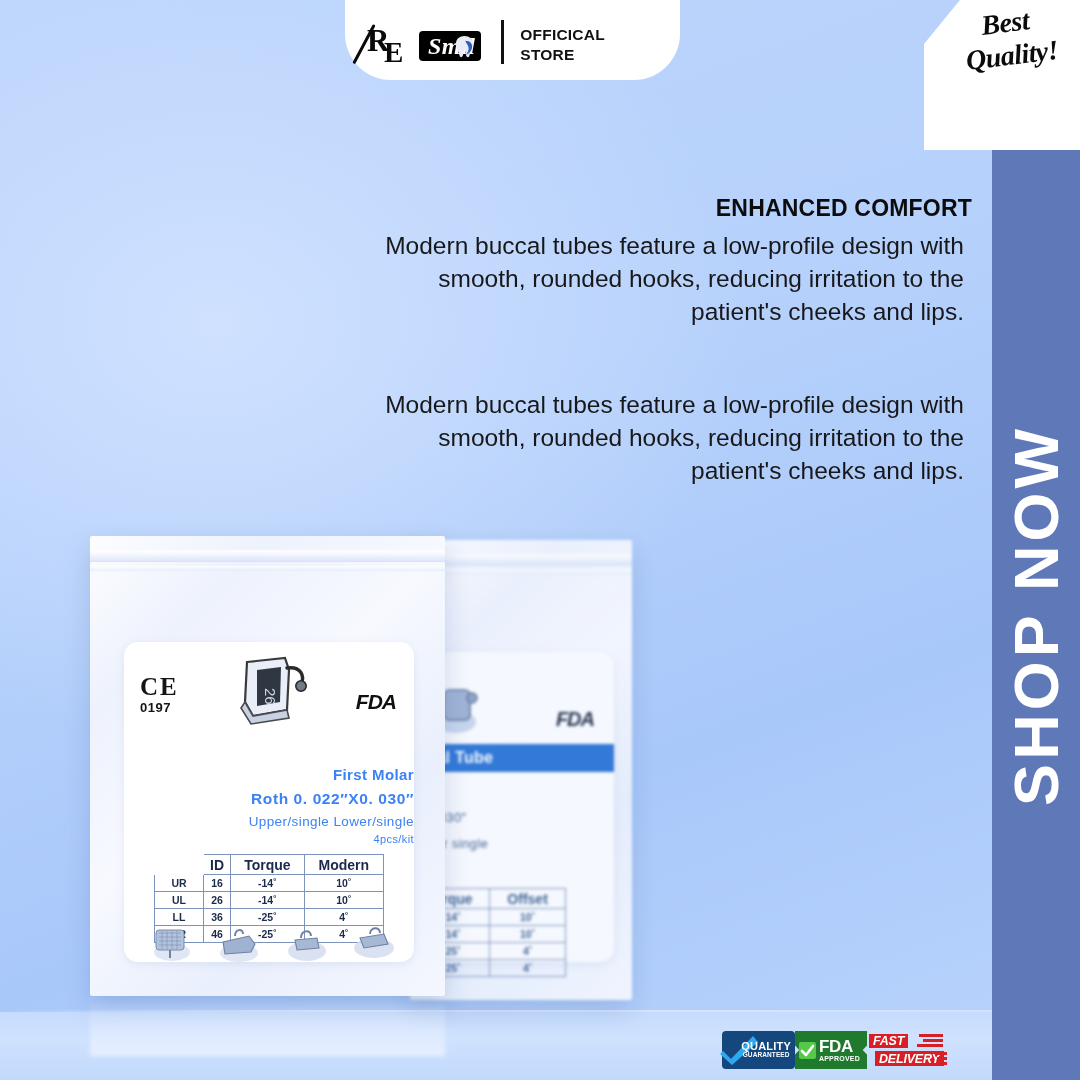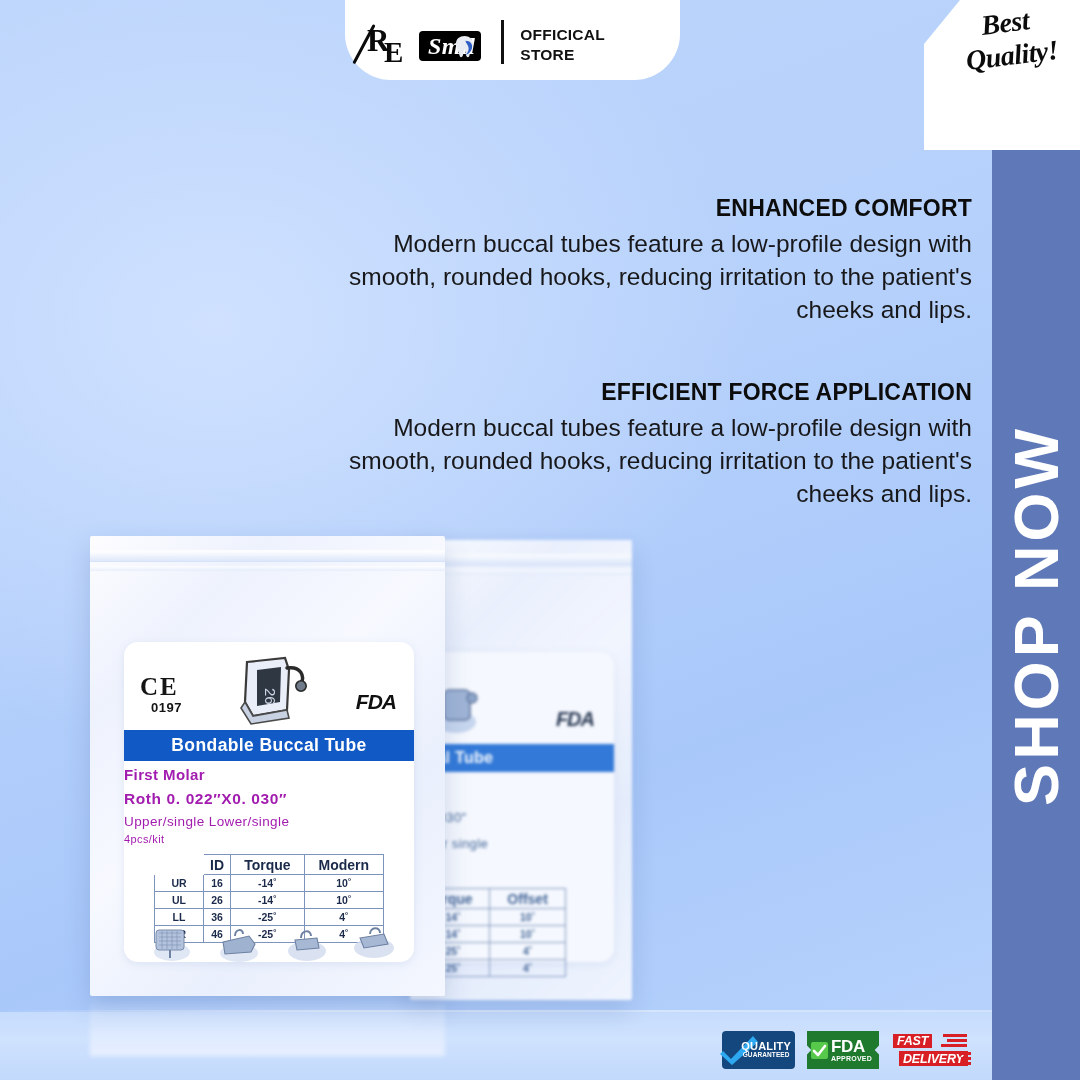"Modern buccal tubes feature a" .copy-p { margin: 0 -> 8px }
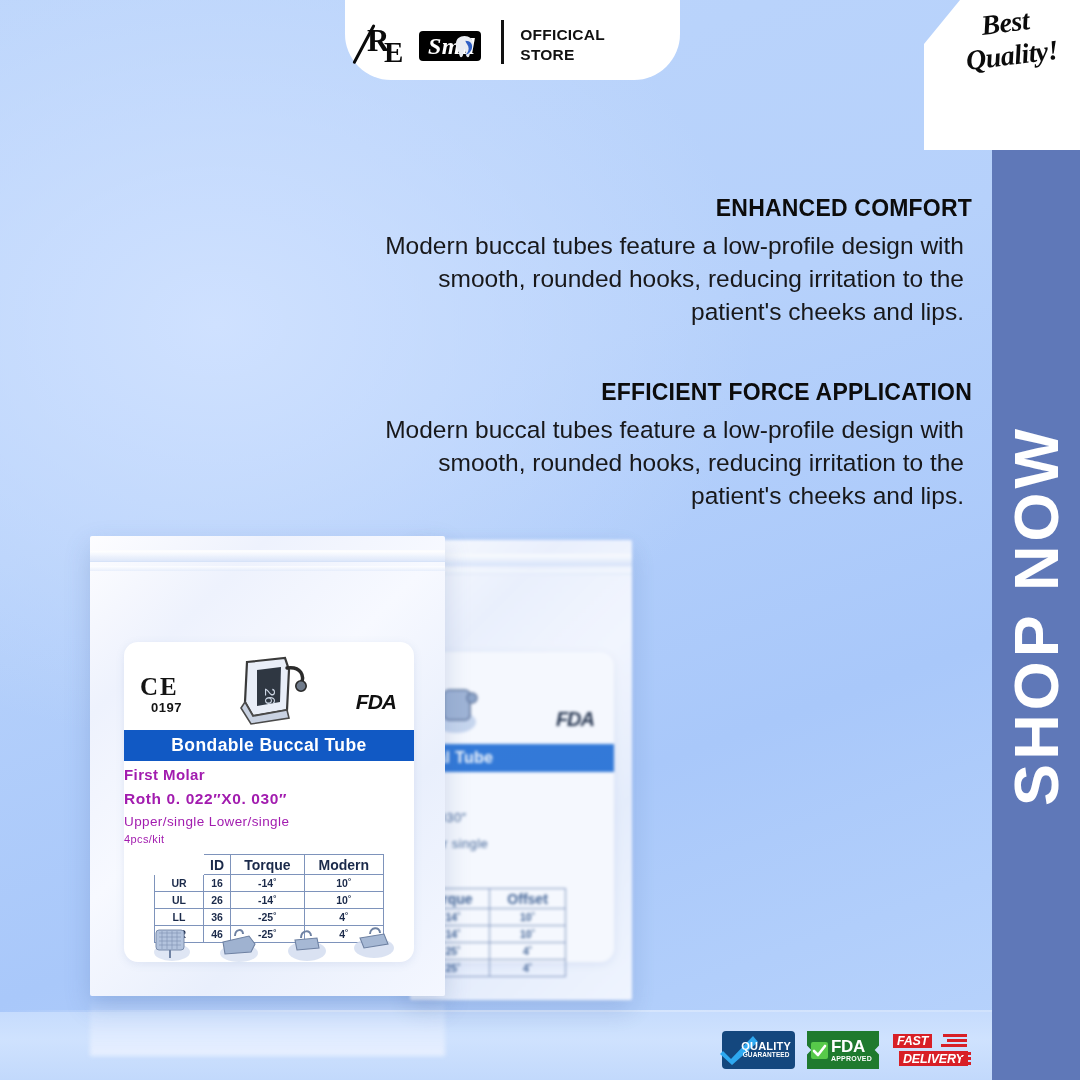"EFFICIENT FORCE APPLICATION" h2.copy-h { html: <h2>EFFICIENT FORCE APPLICATION</h2> -> none }
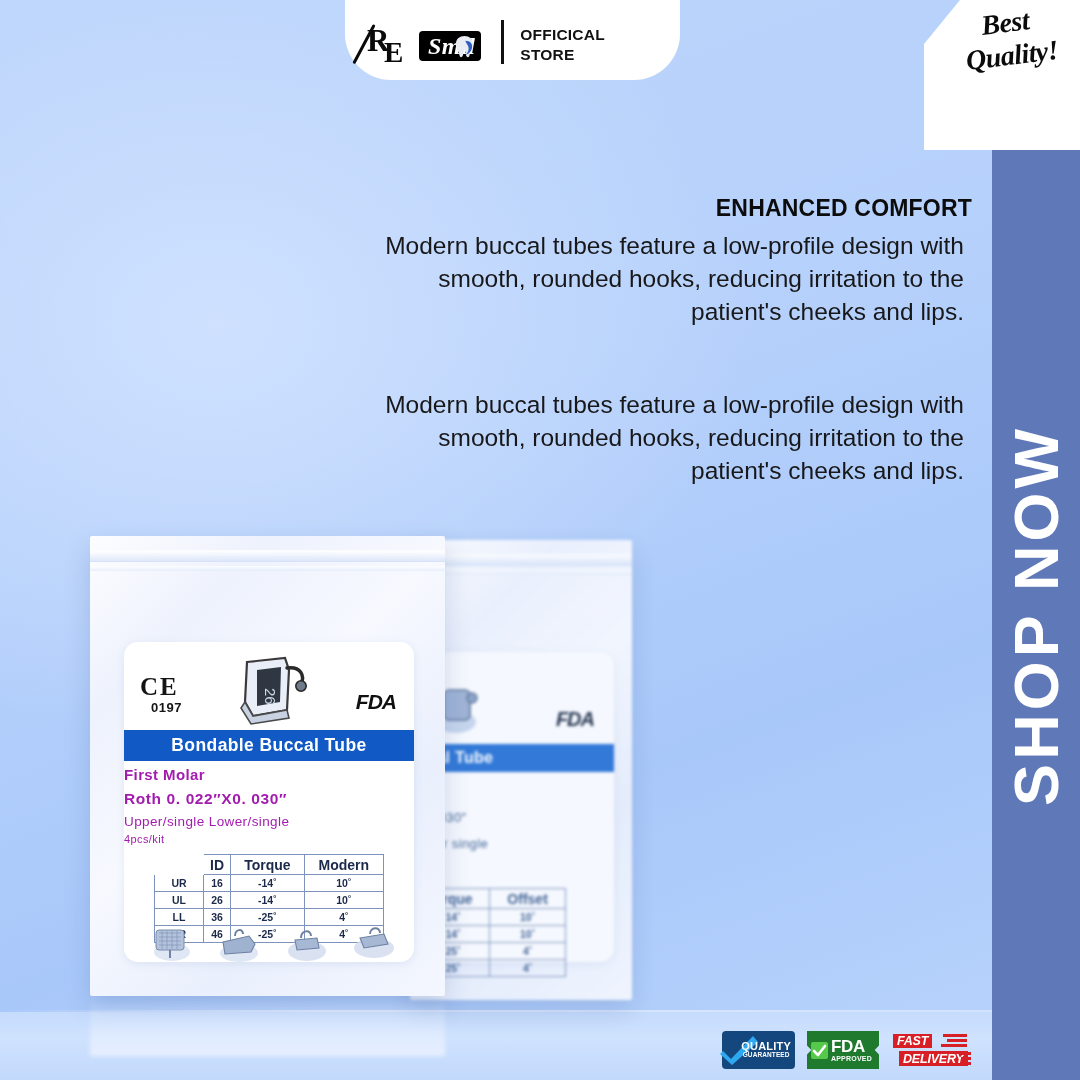"0197" .ce-num { left: 27px -> 16px }
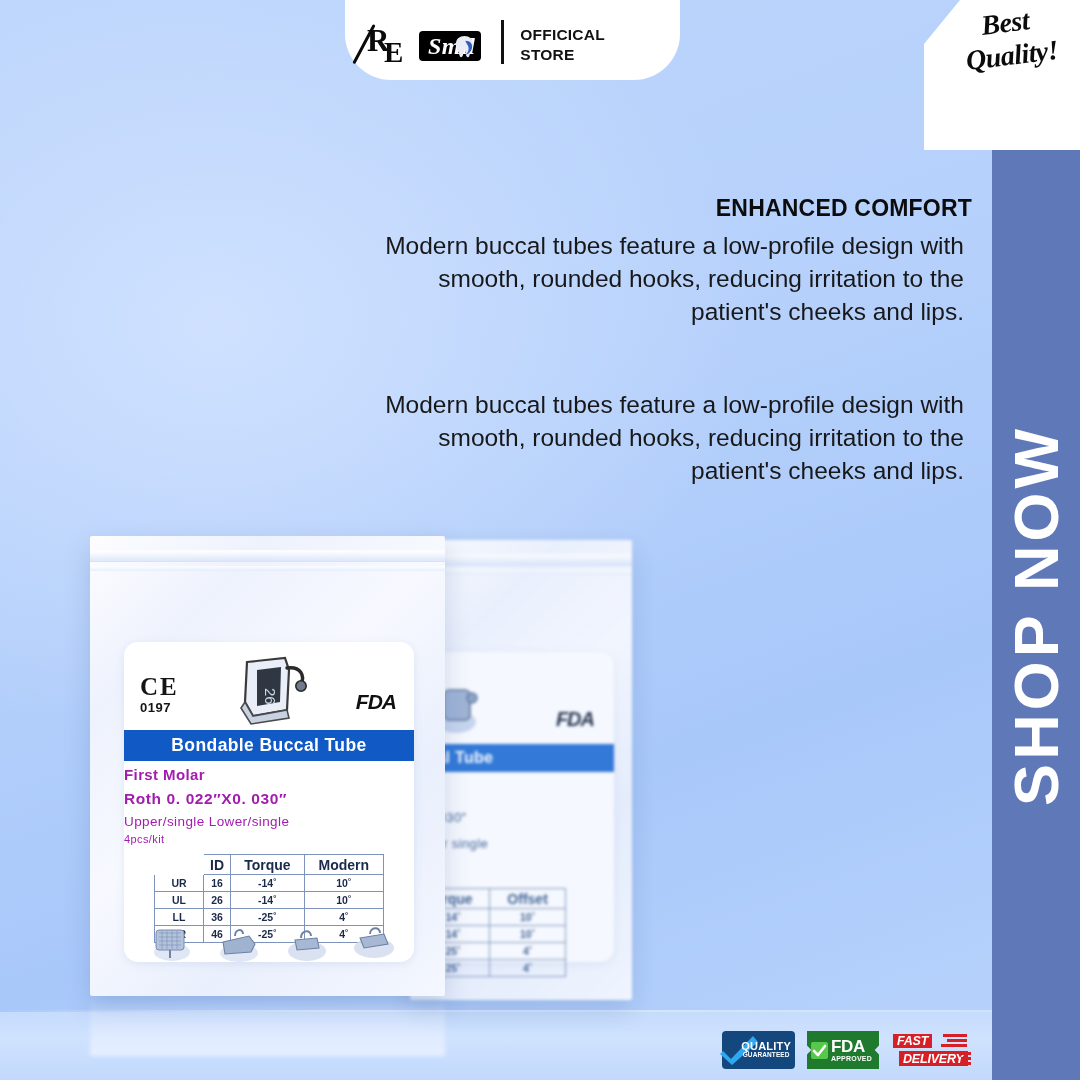"Bondable Buccal Tube" div.blue-band { html: <div> <span>Bondable Buccal Tube</span> </div> -> none }
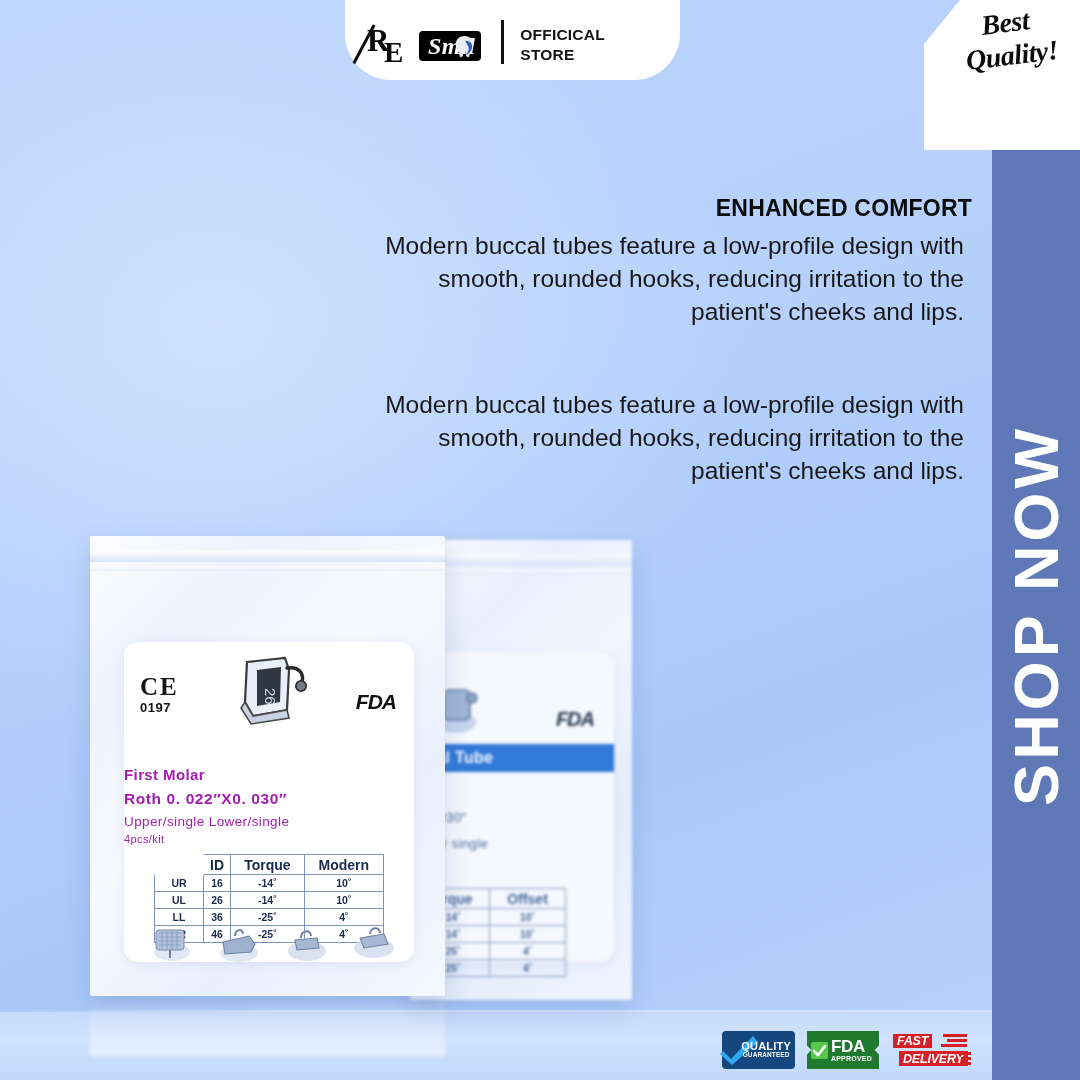"First Molar" .lbl-lines { color: #a21caf -> #3b82f6; left: 0 -> 12px; text-align: left -> right }
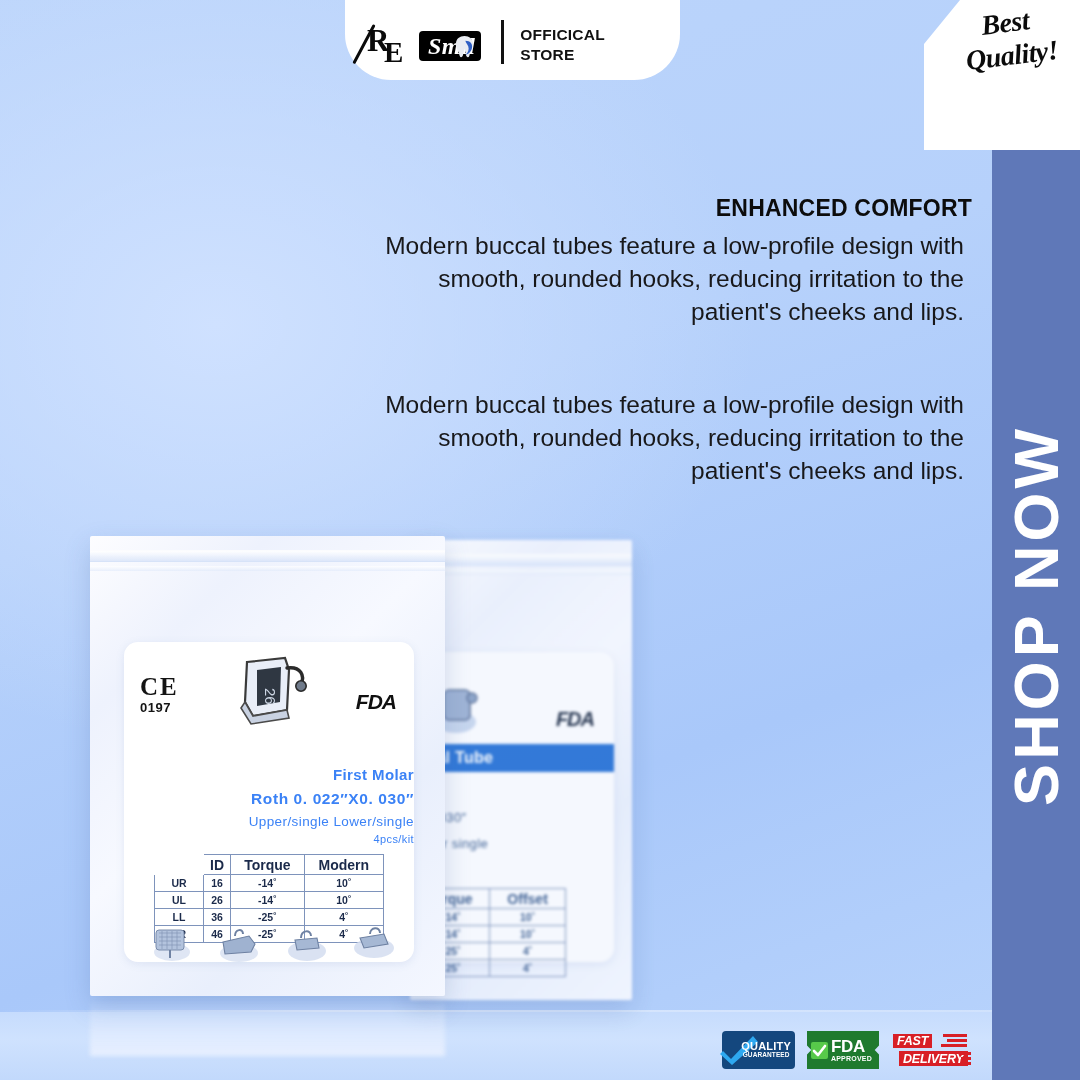"QUALITY" #badges { gap: 12px -> none }
